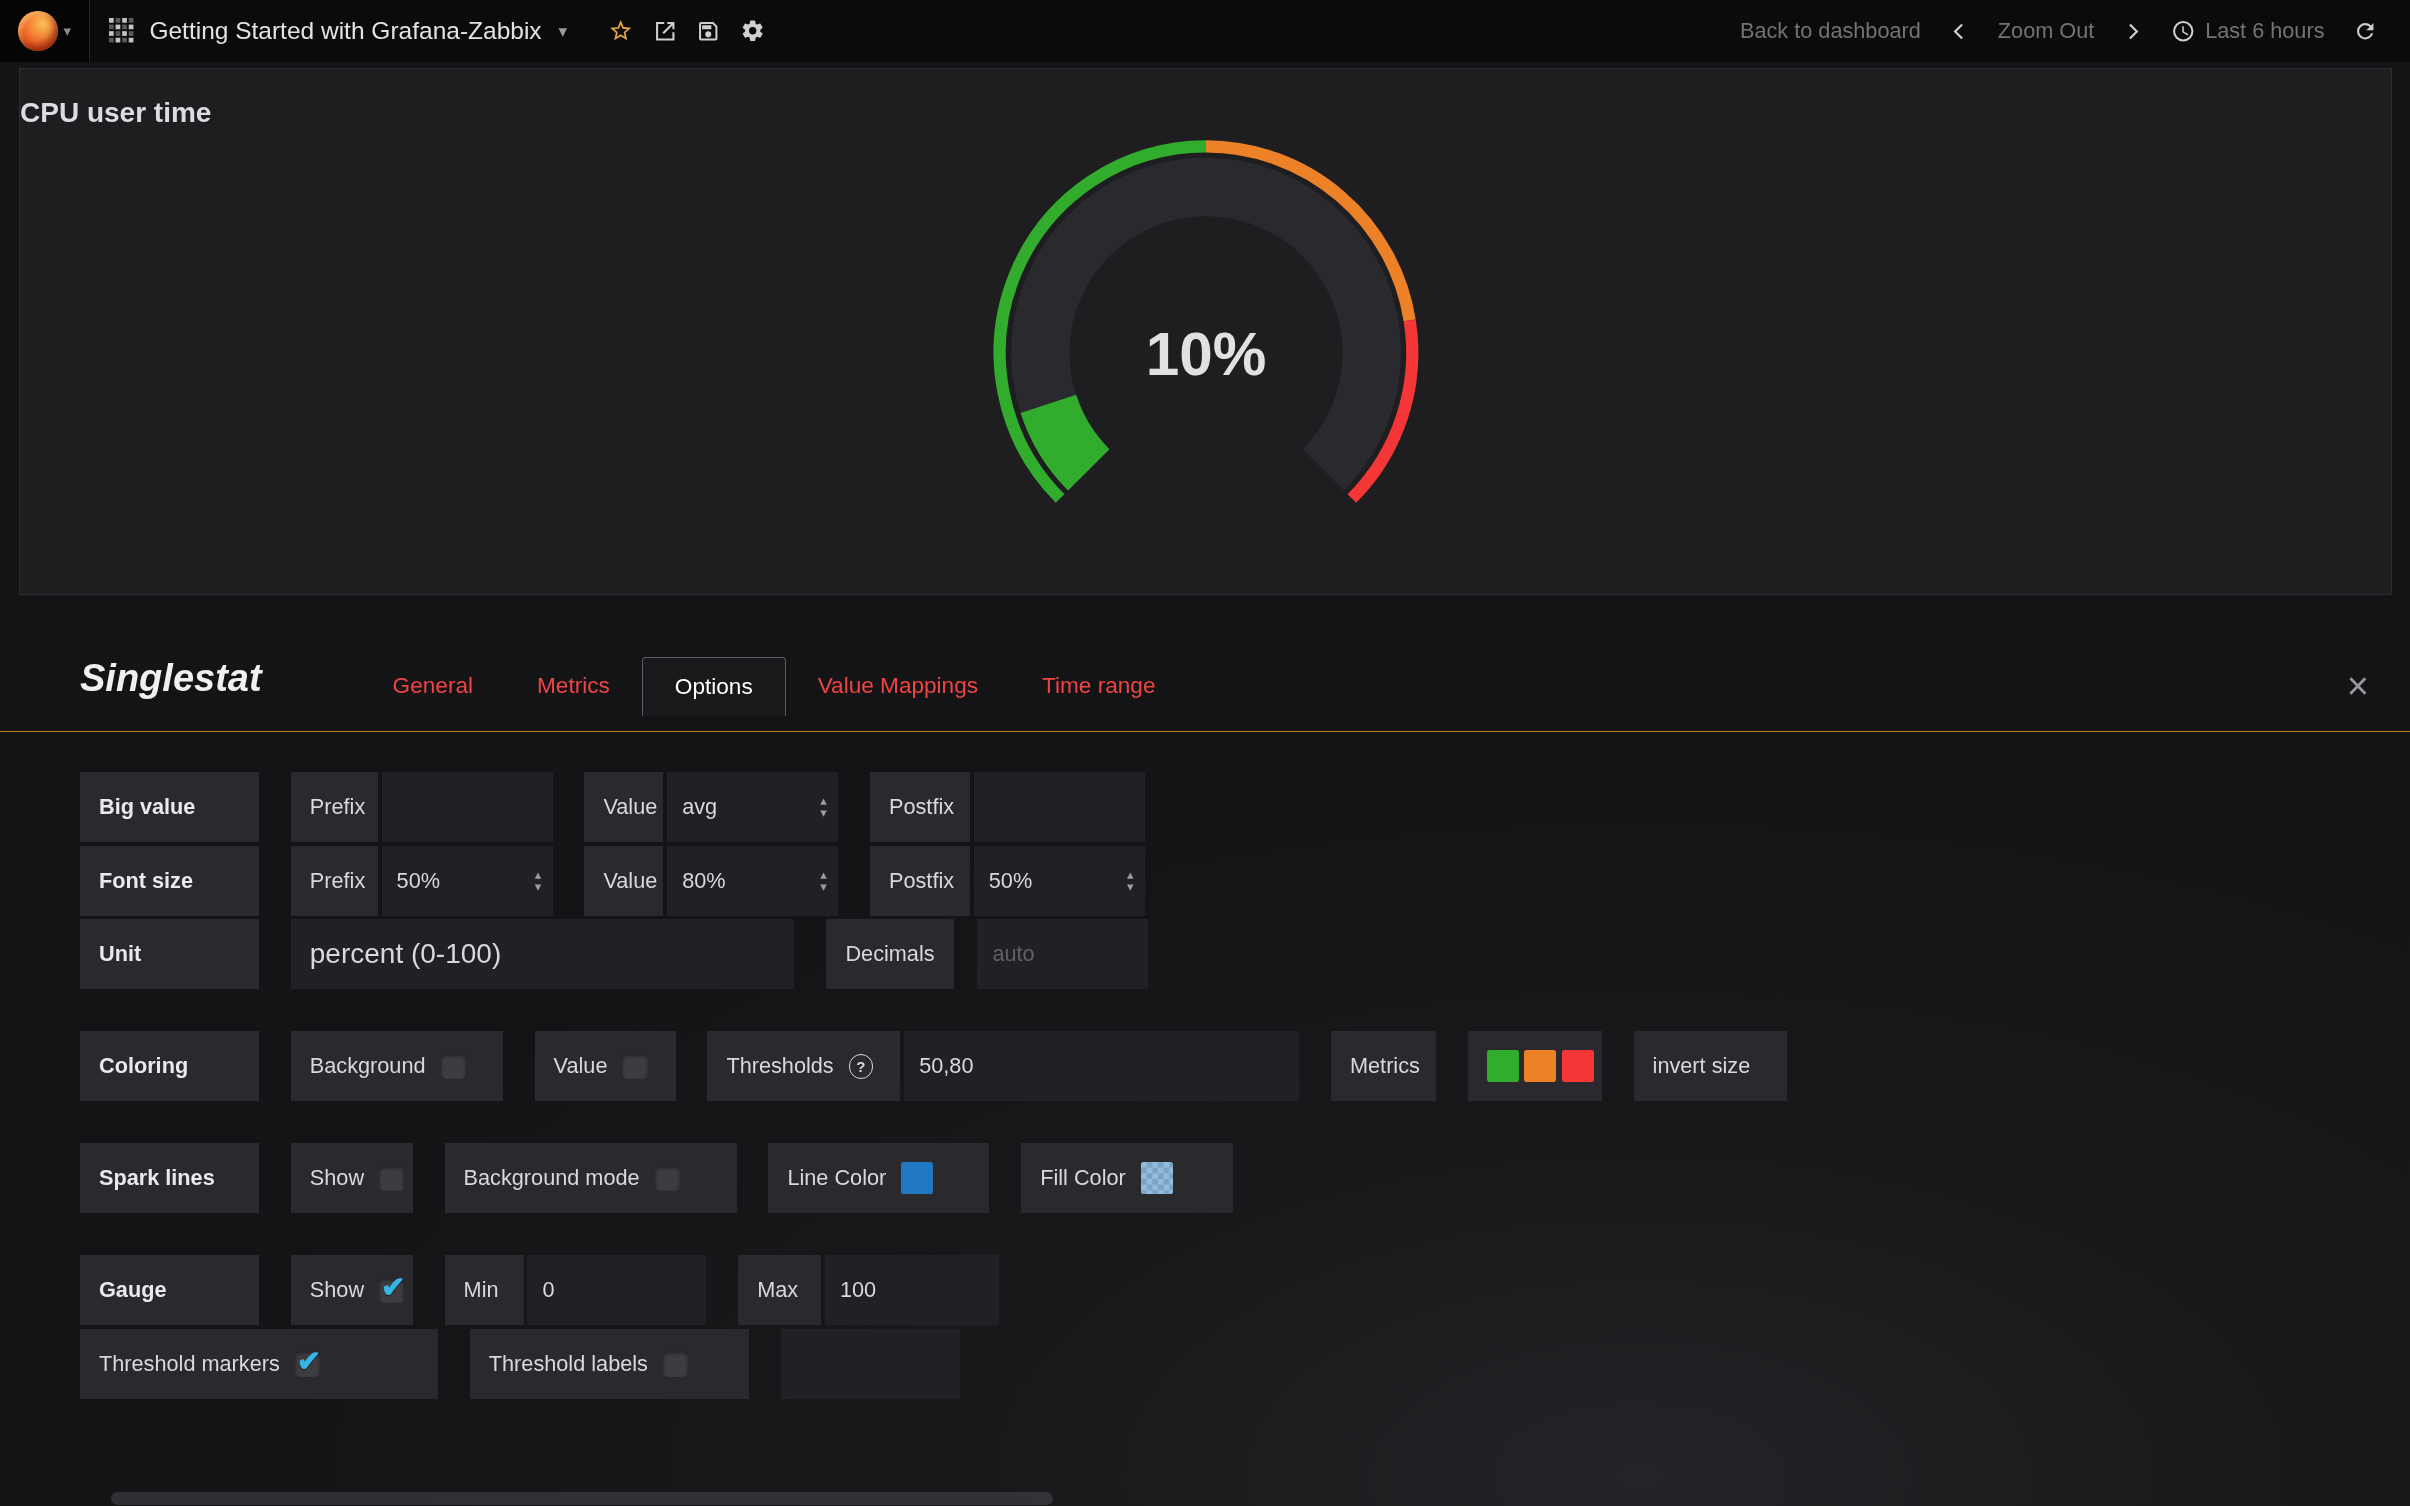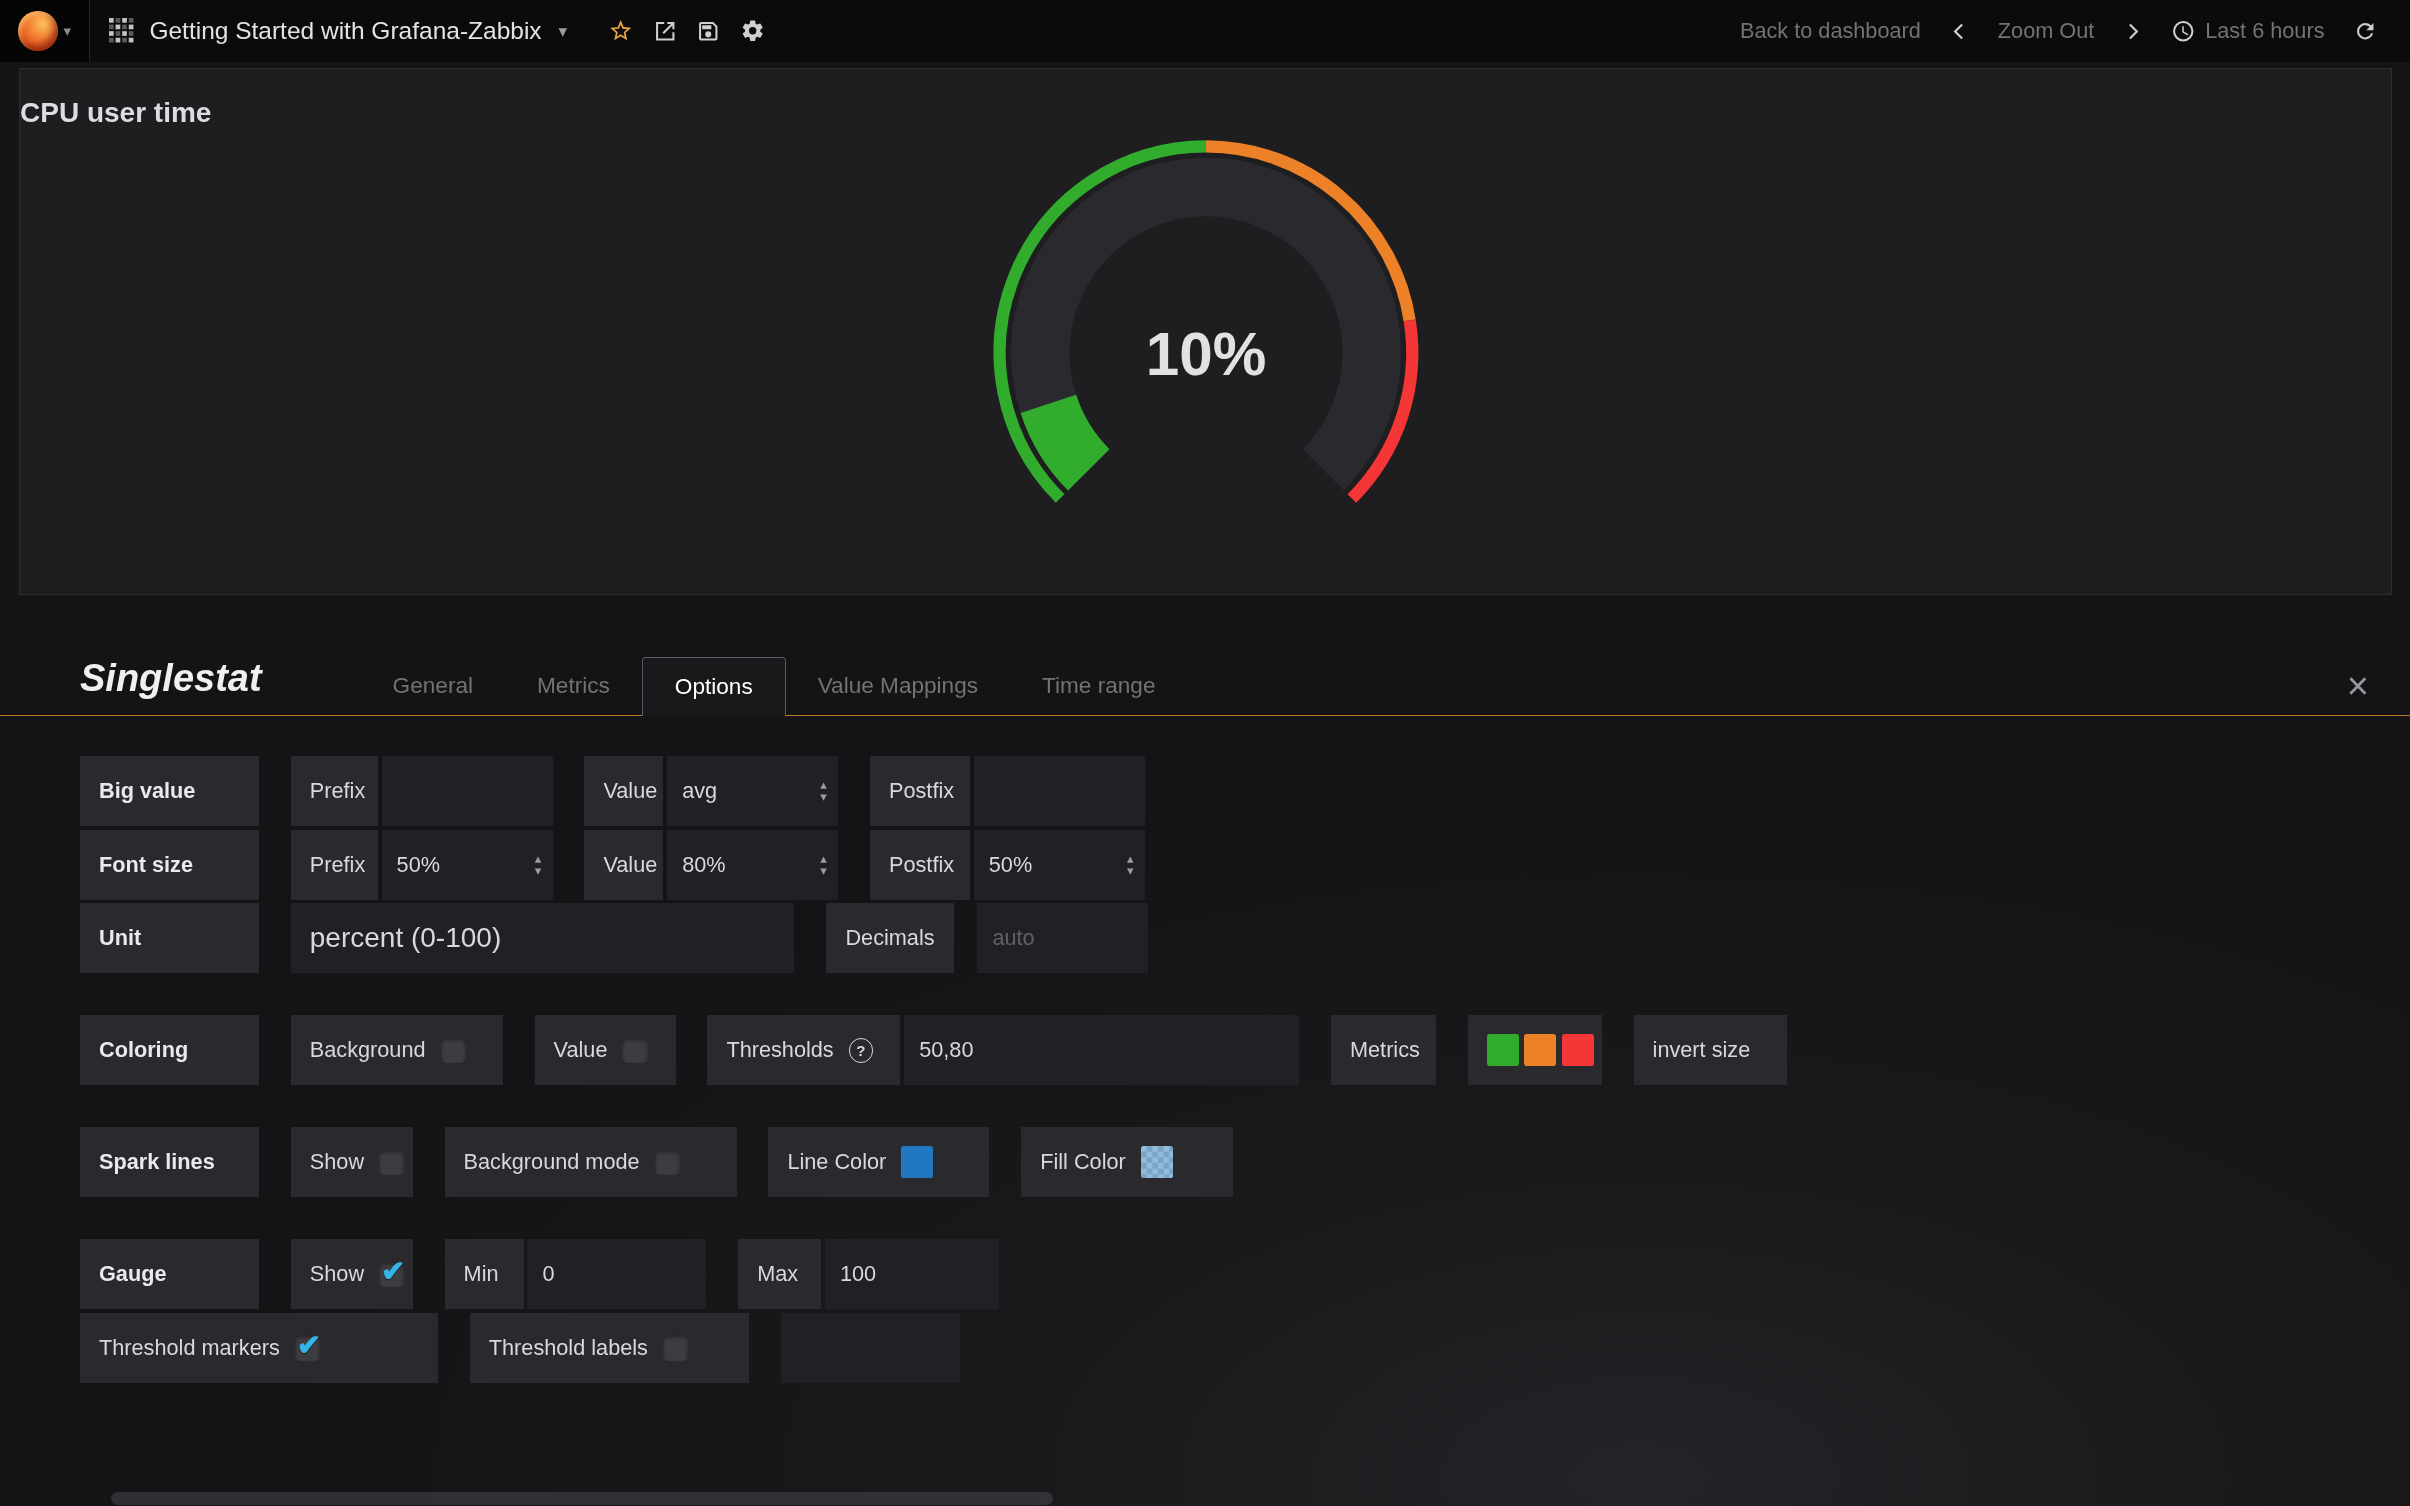"Singlestat" .editor-header { padding: 0 42px 0 80px -> 0 42px 16px 80px }
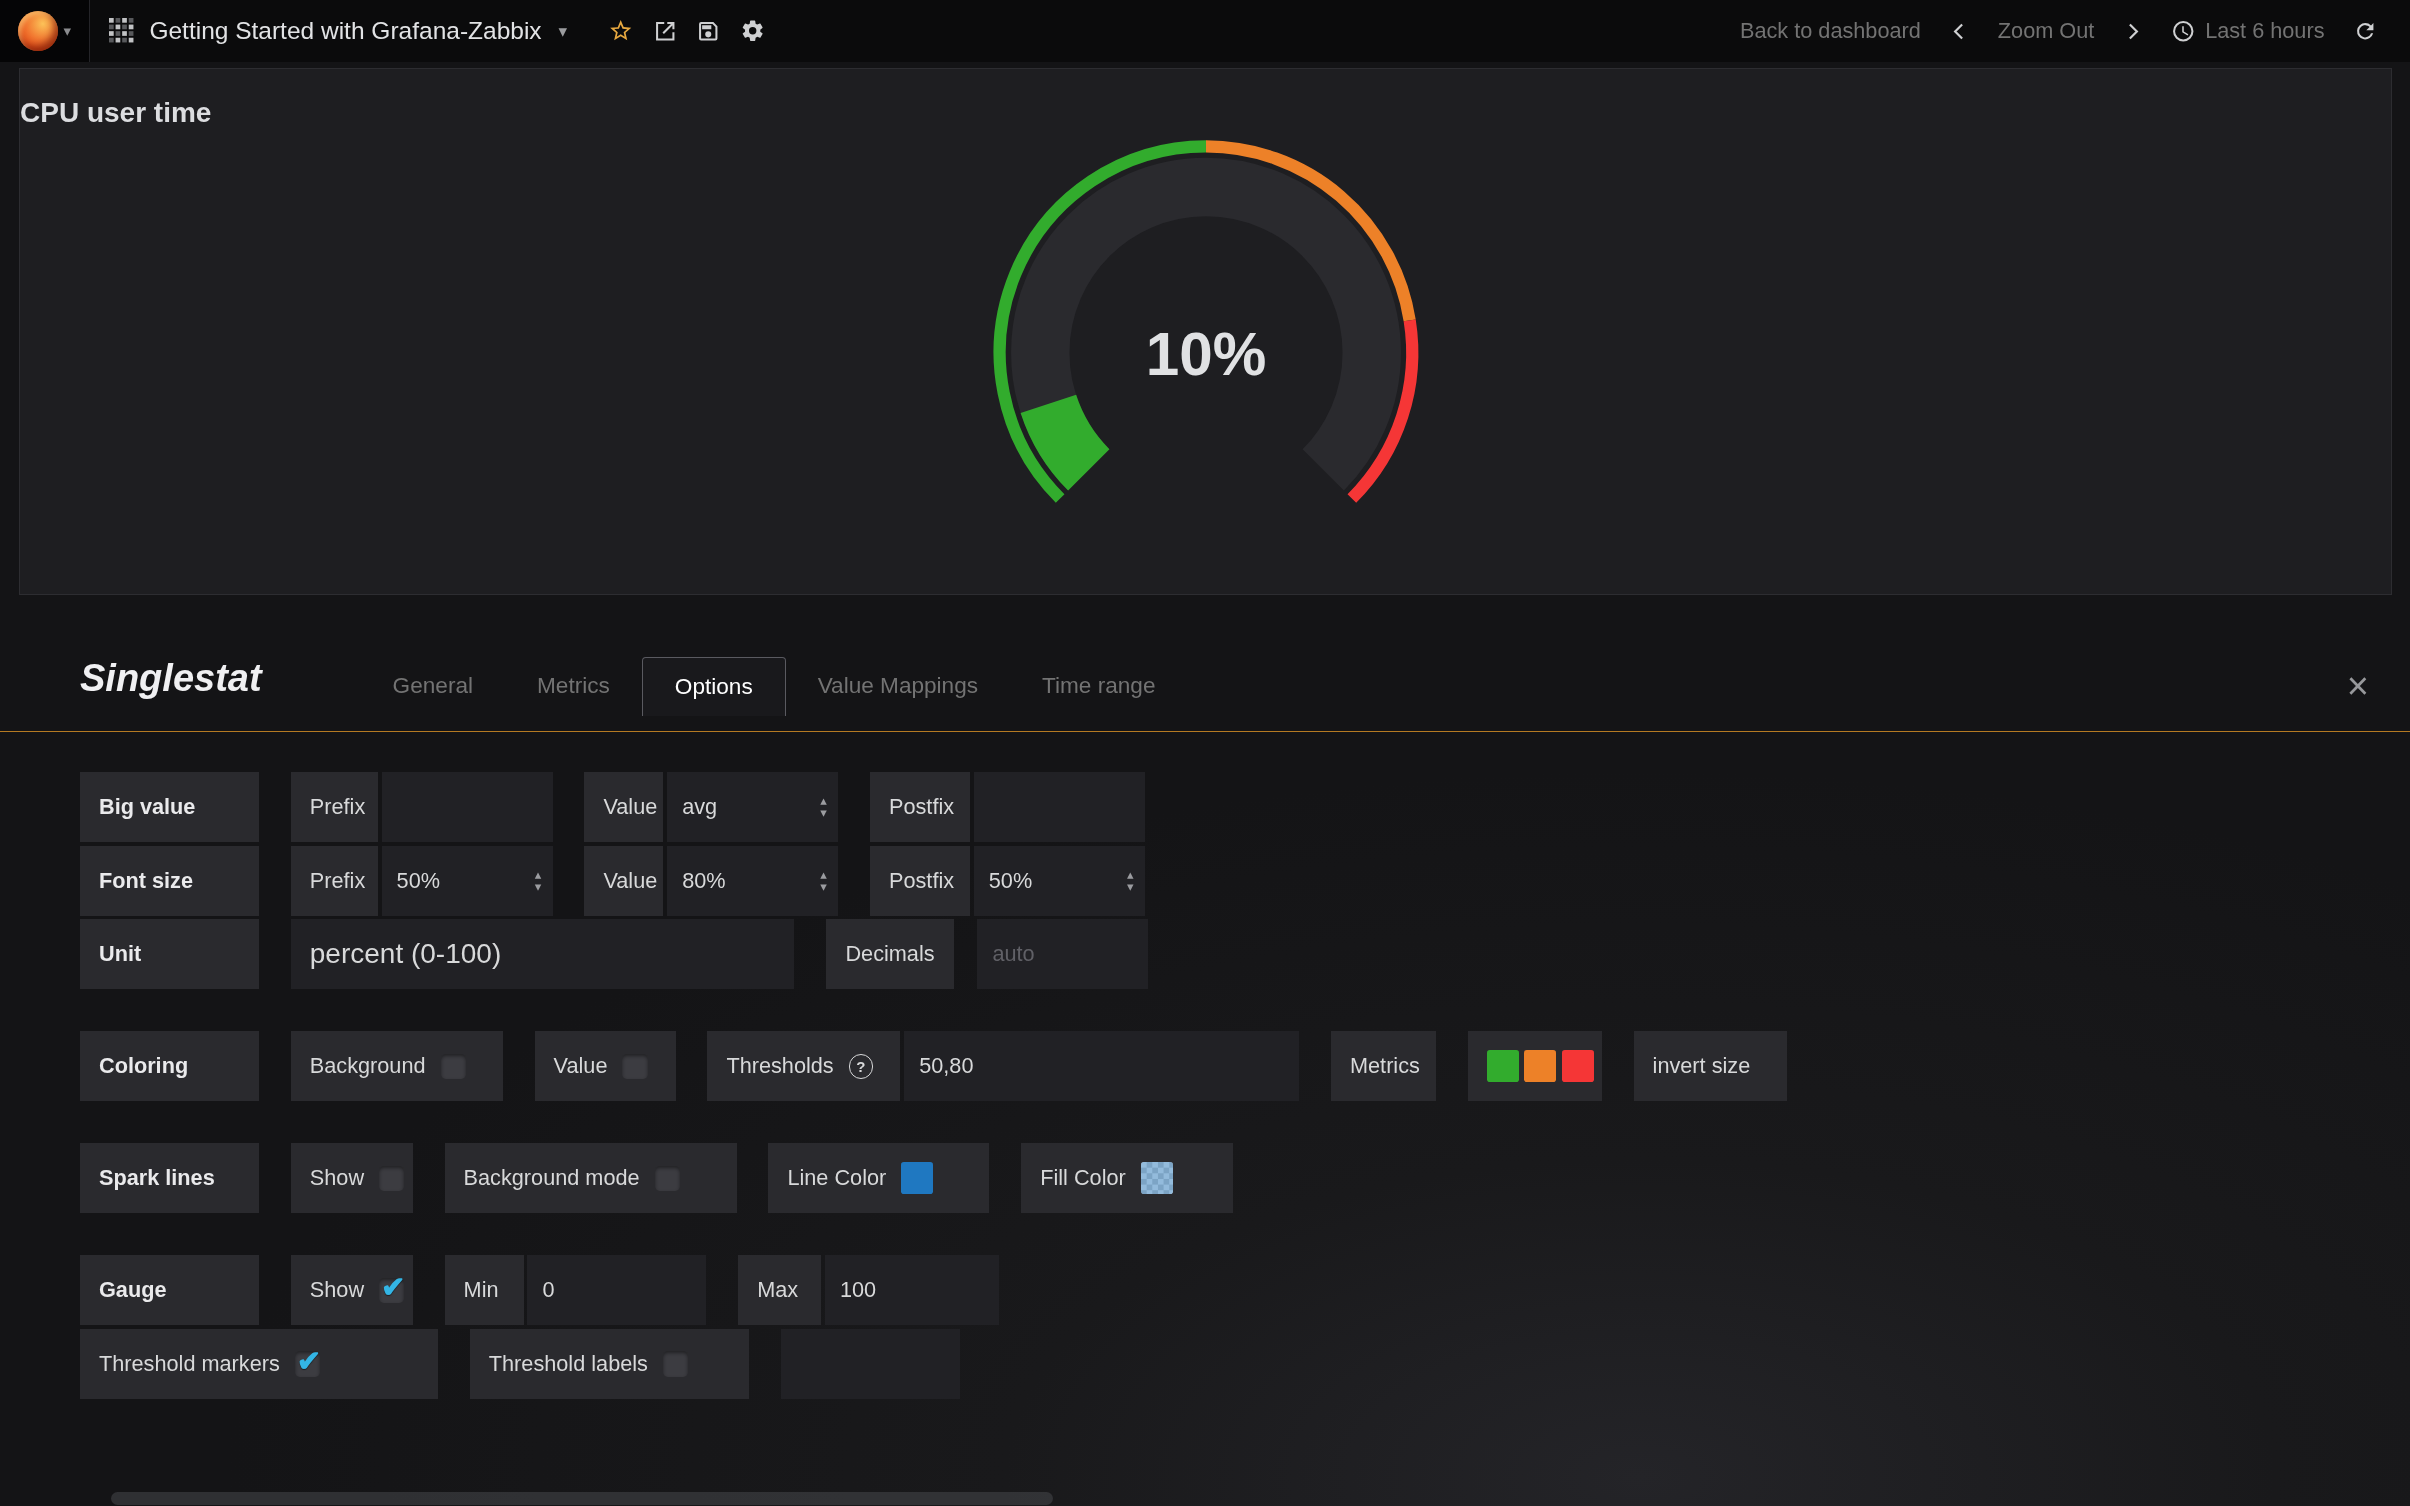"General" .tab { color: #737373 -> #ef4444 }
